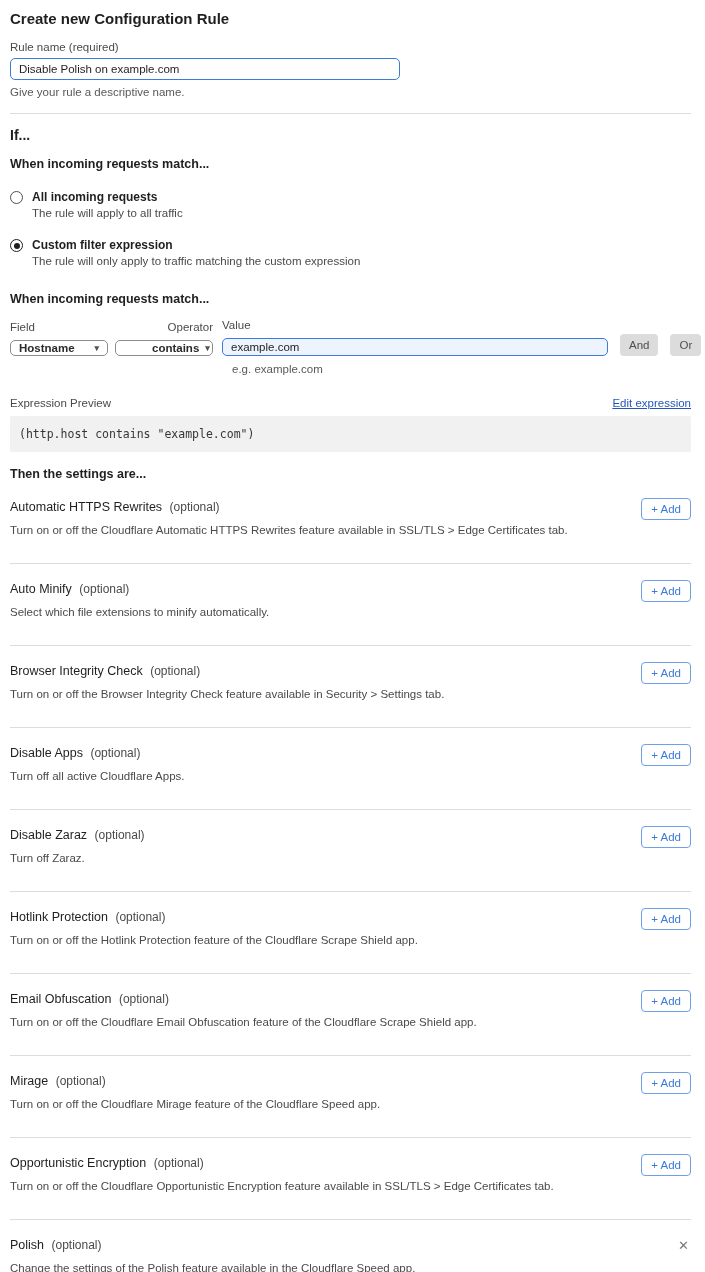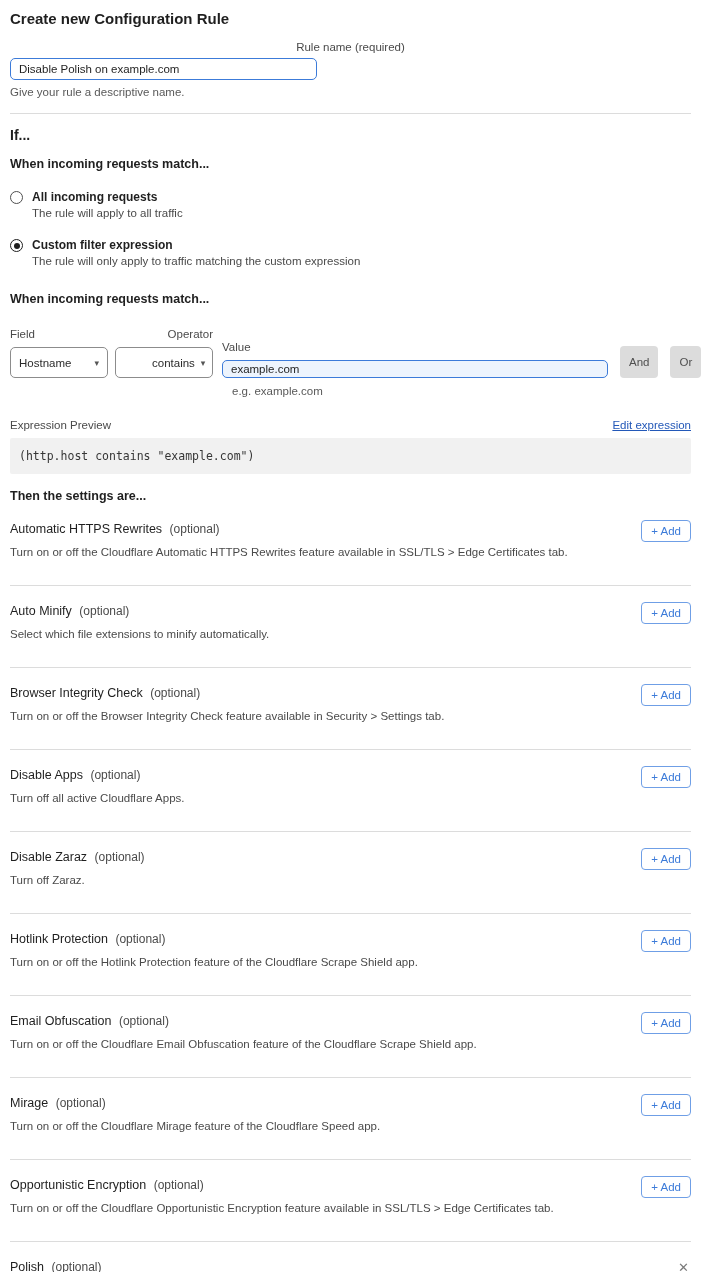"Rule name (required)" .rule-name-label { text-align: center -> none }
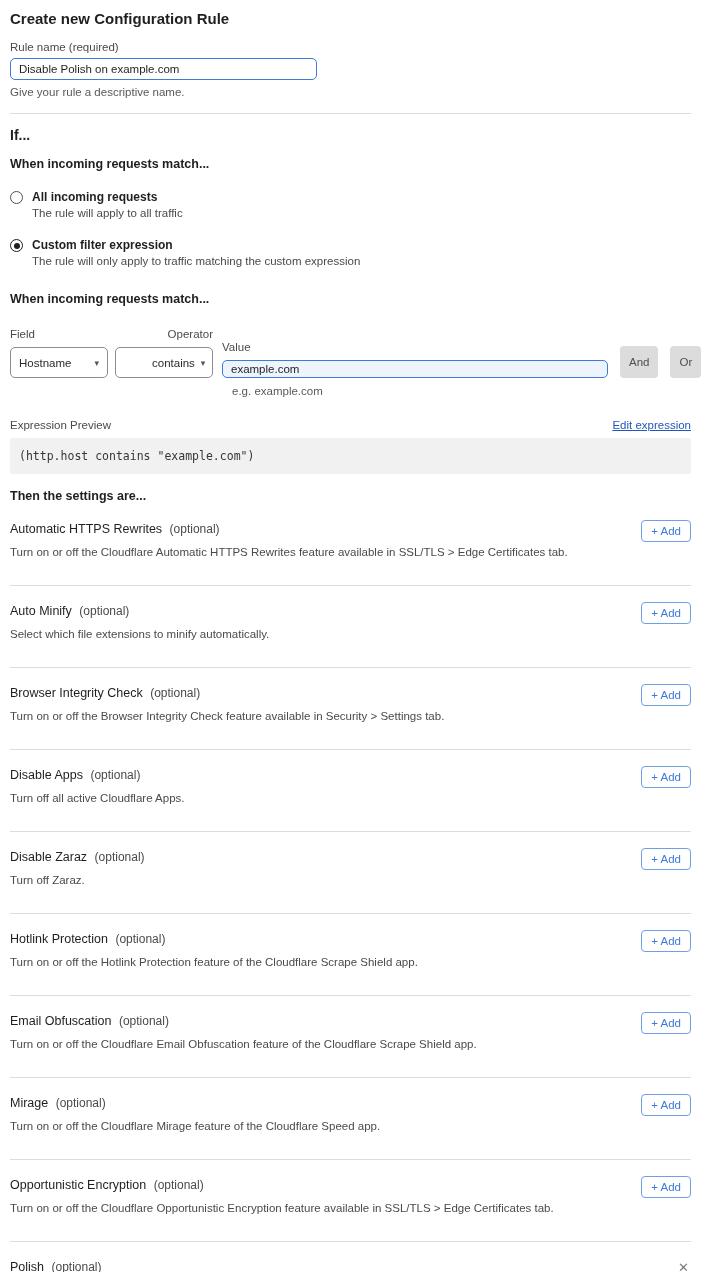"Disable Polish on example.com" input.text-input { width: 307px -> 390px }
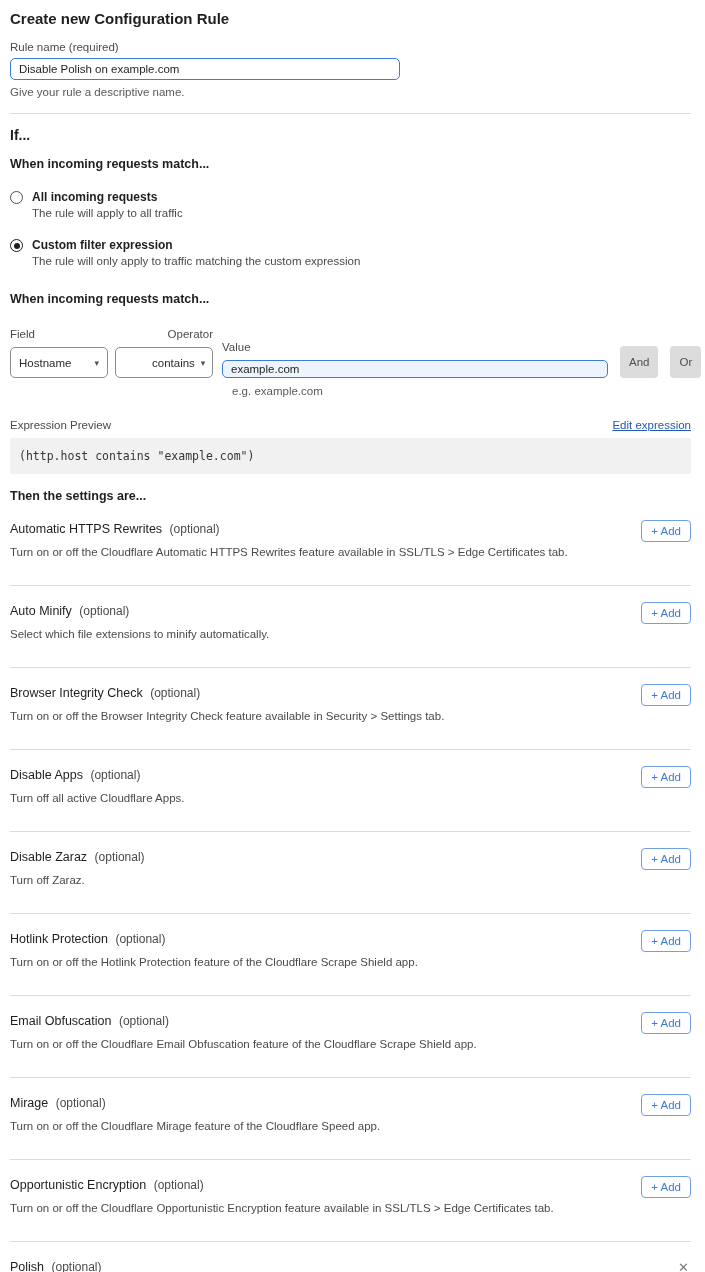"Field" .matcher-row { margin-top: 20px -> 11px }
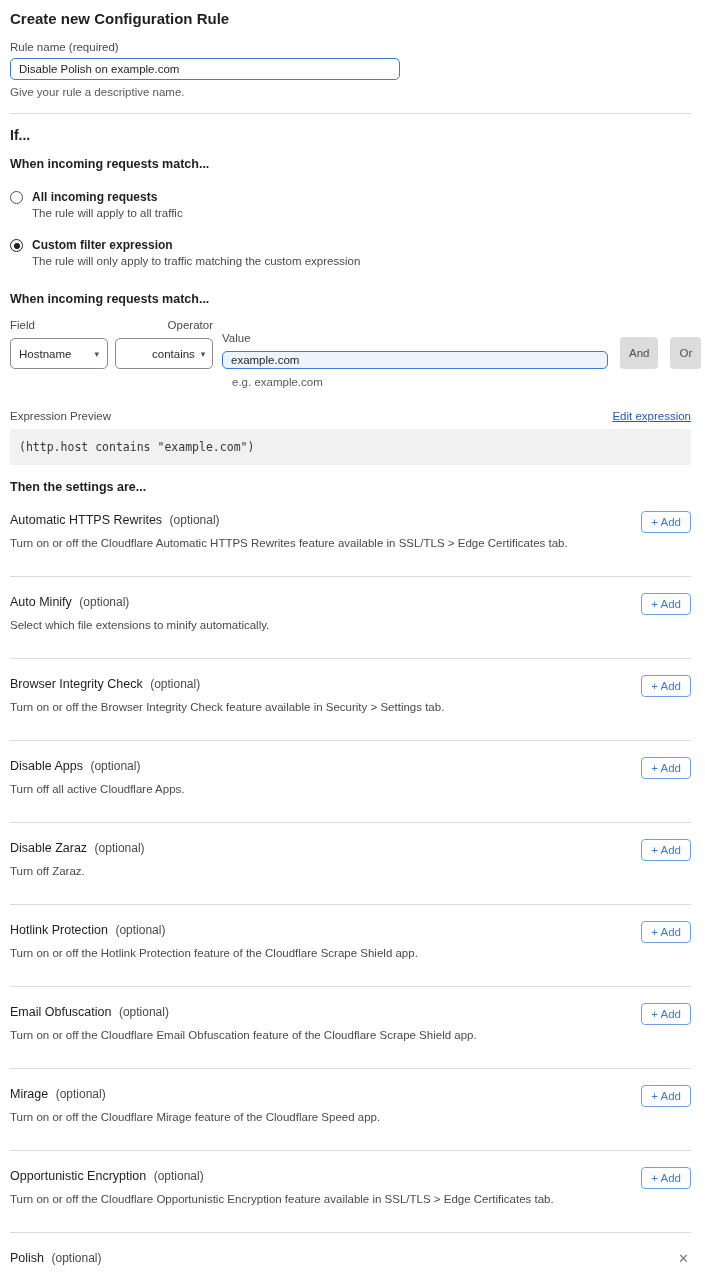"Hostname" .select { font-weight: none -> bold; height: 31px -> 16px }
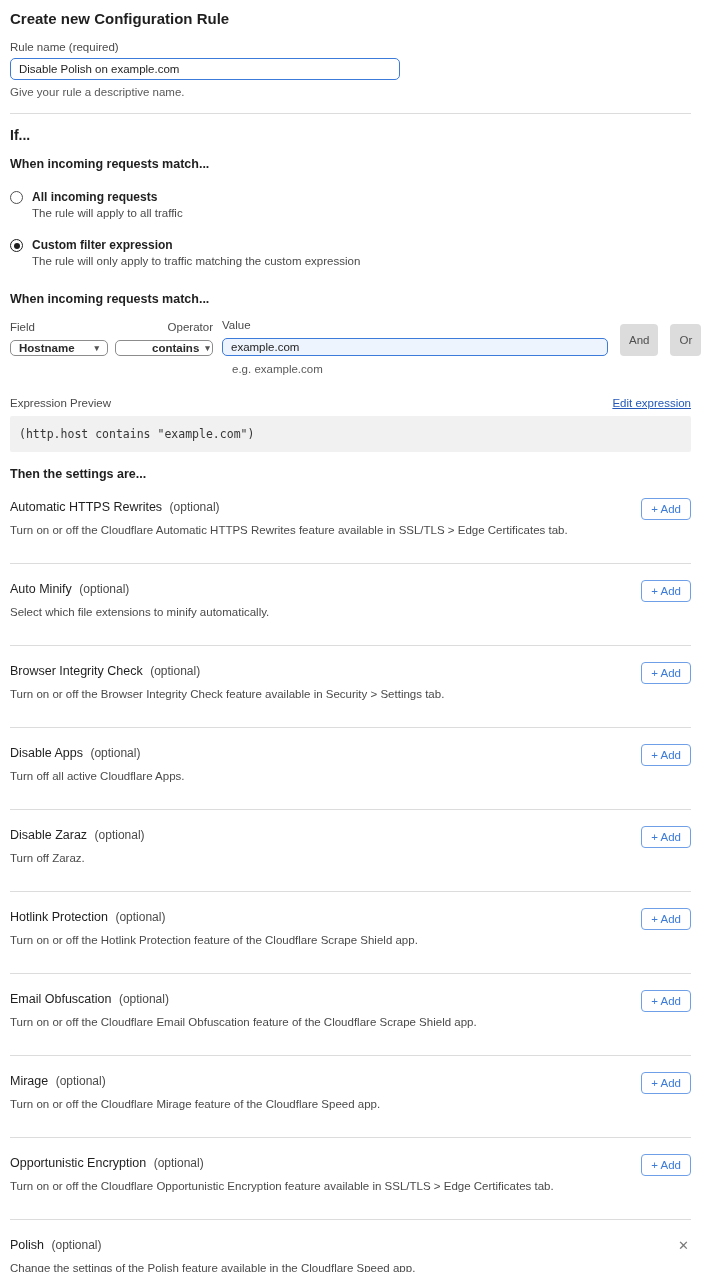"And" .conj-btn { height: 32px -> 22px }
